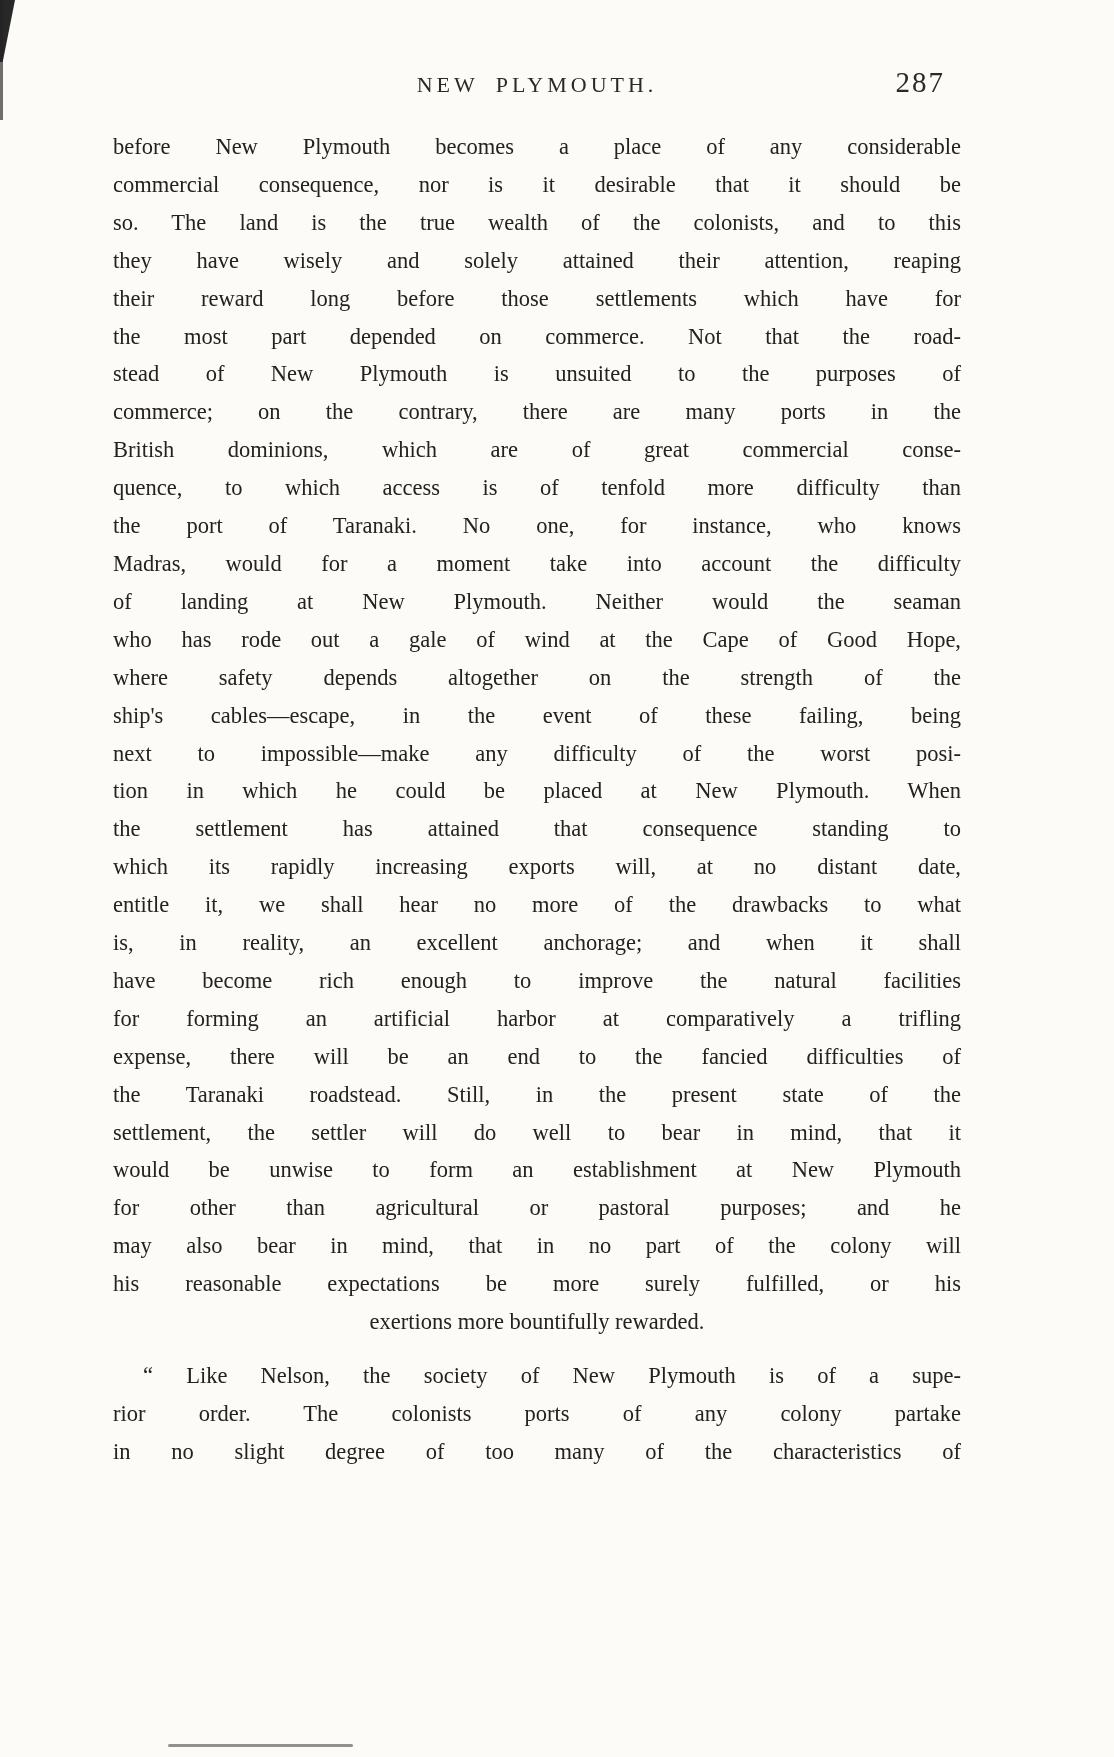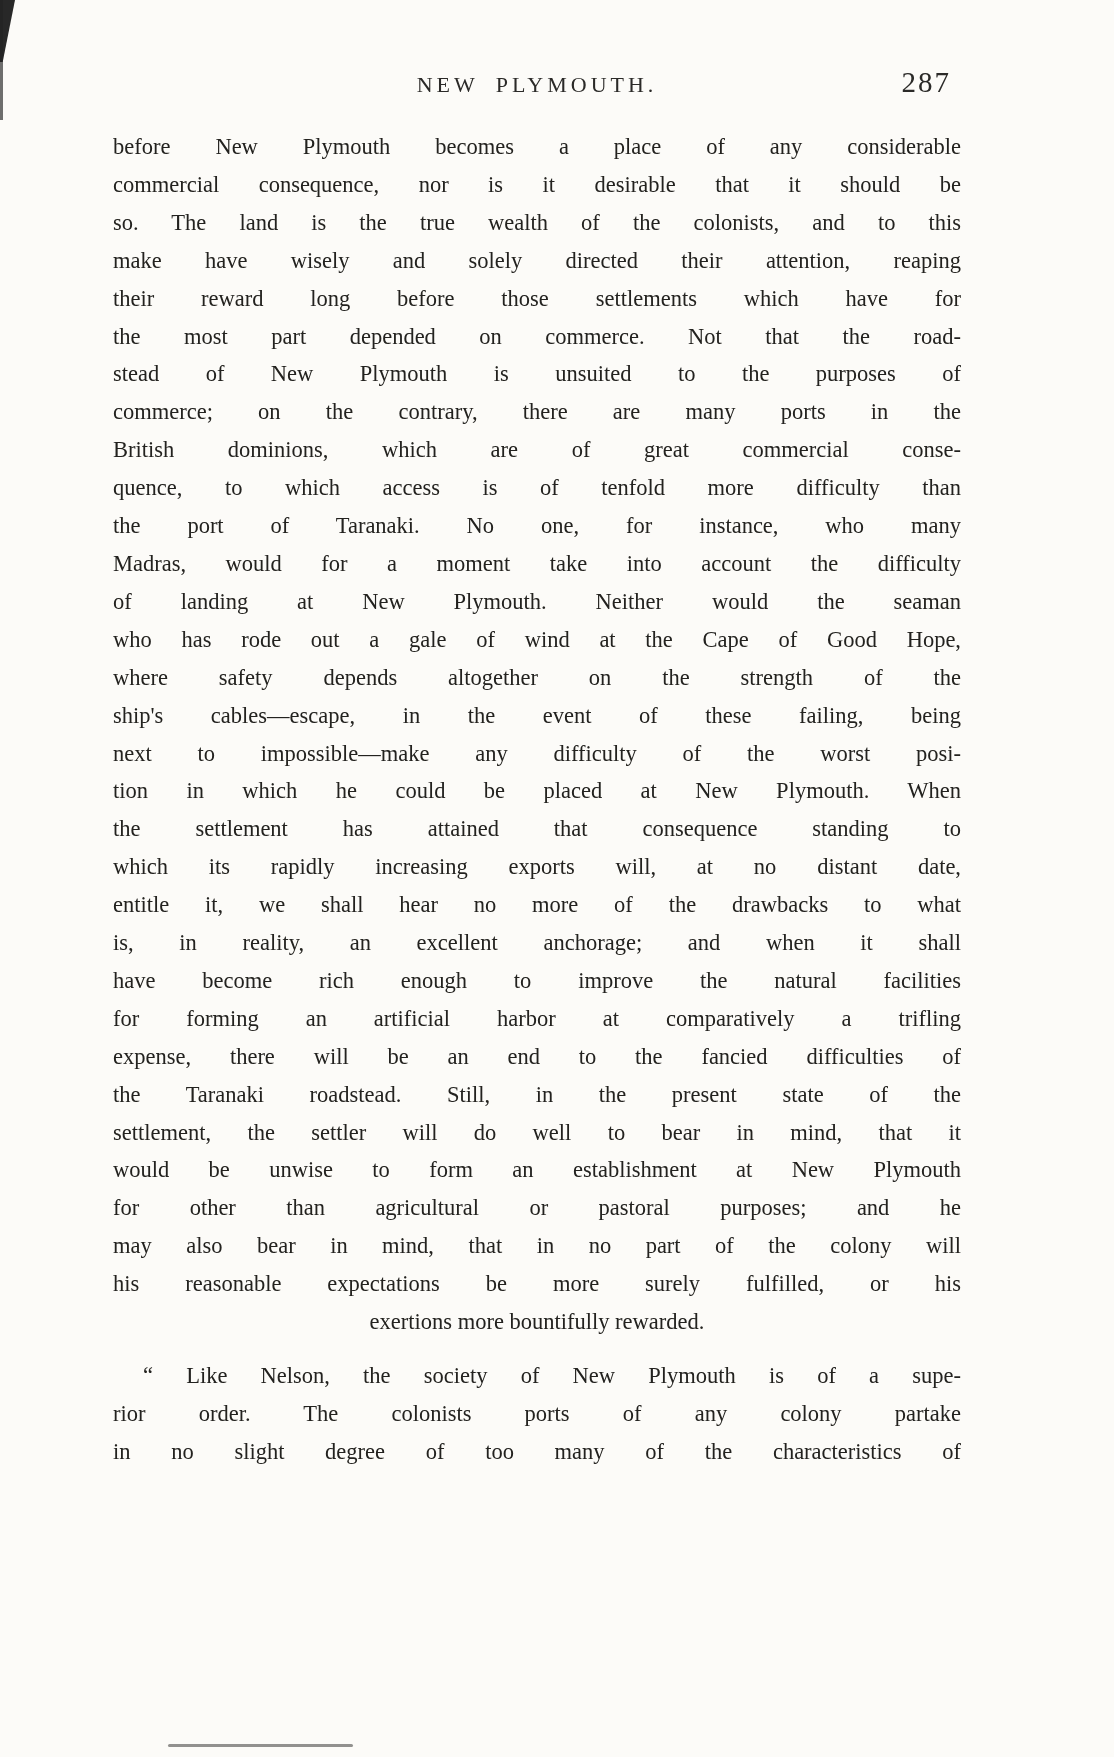"287" .header-page-number { right: 10px -> 16px }
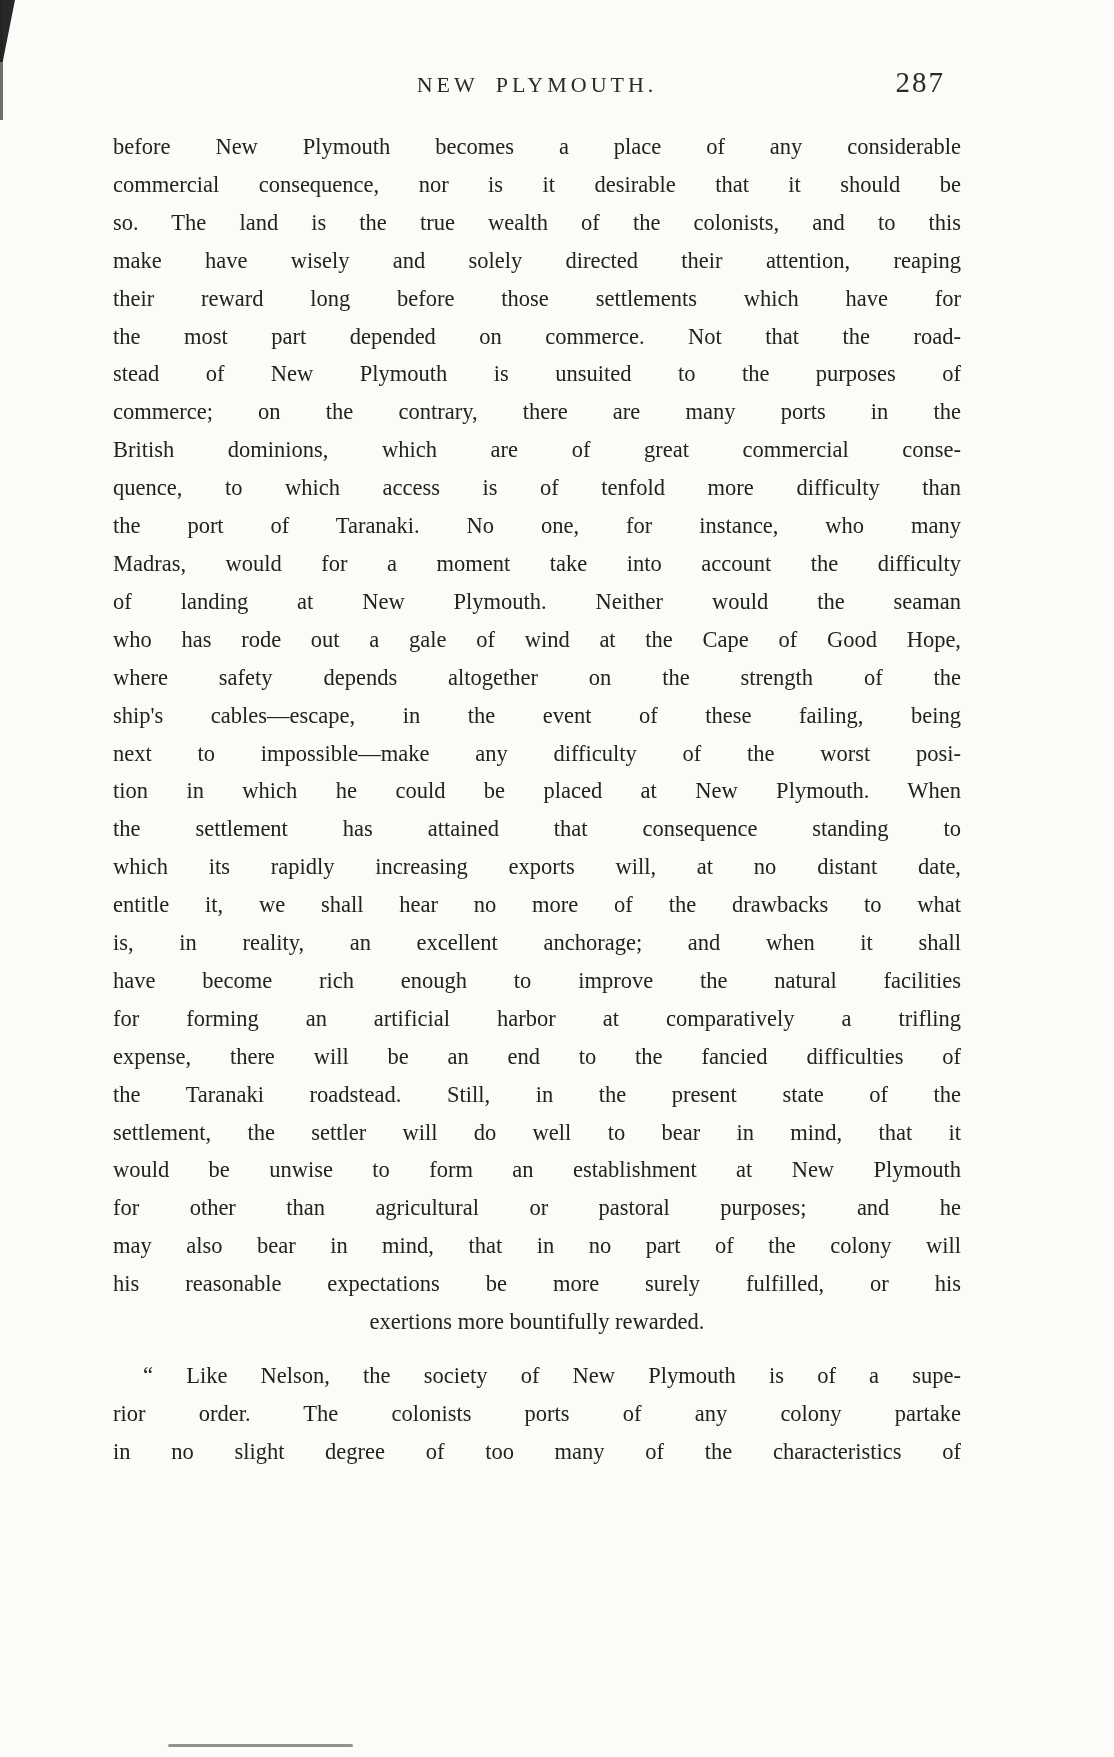"make have wisely and solely" div.line { text: make have wisely and solely directed -> they have wisely and solely attained }
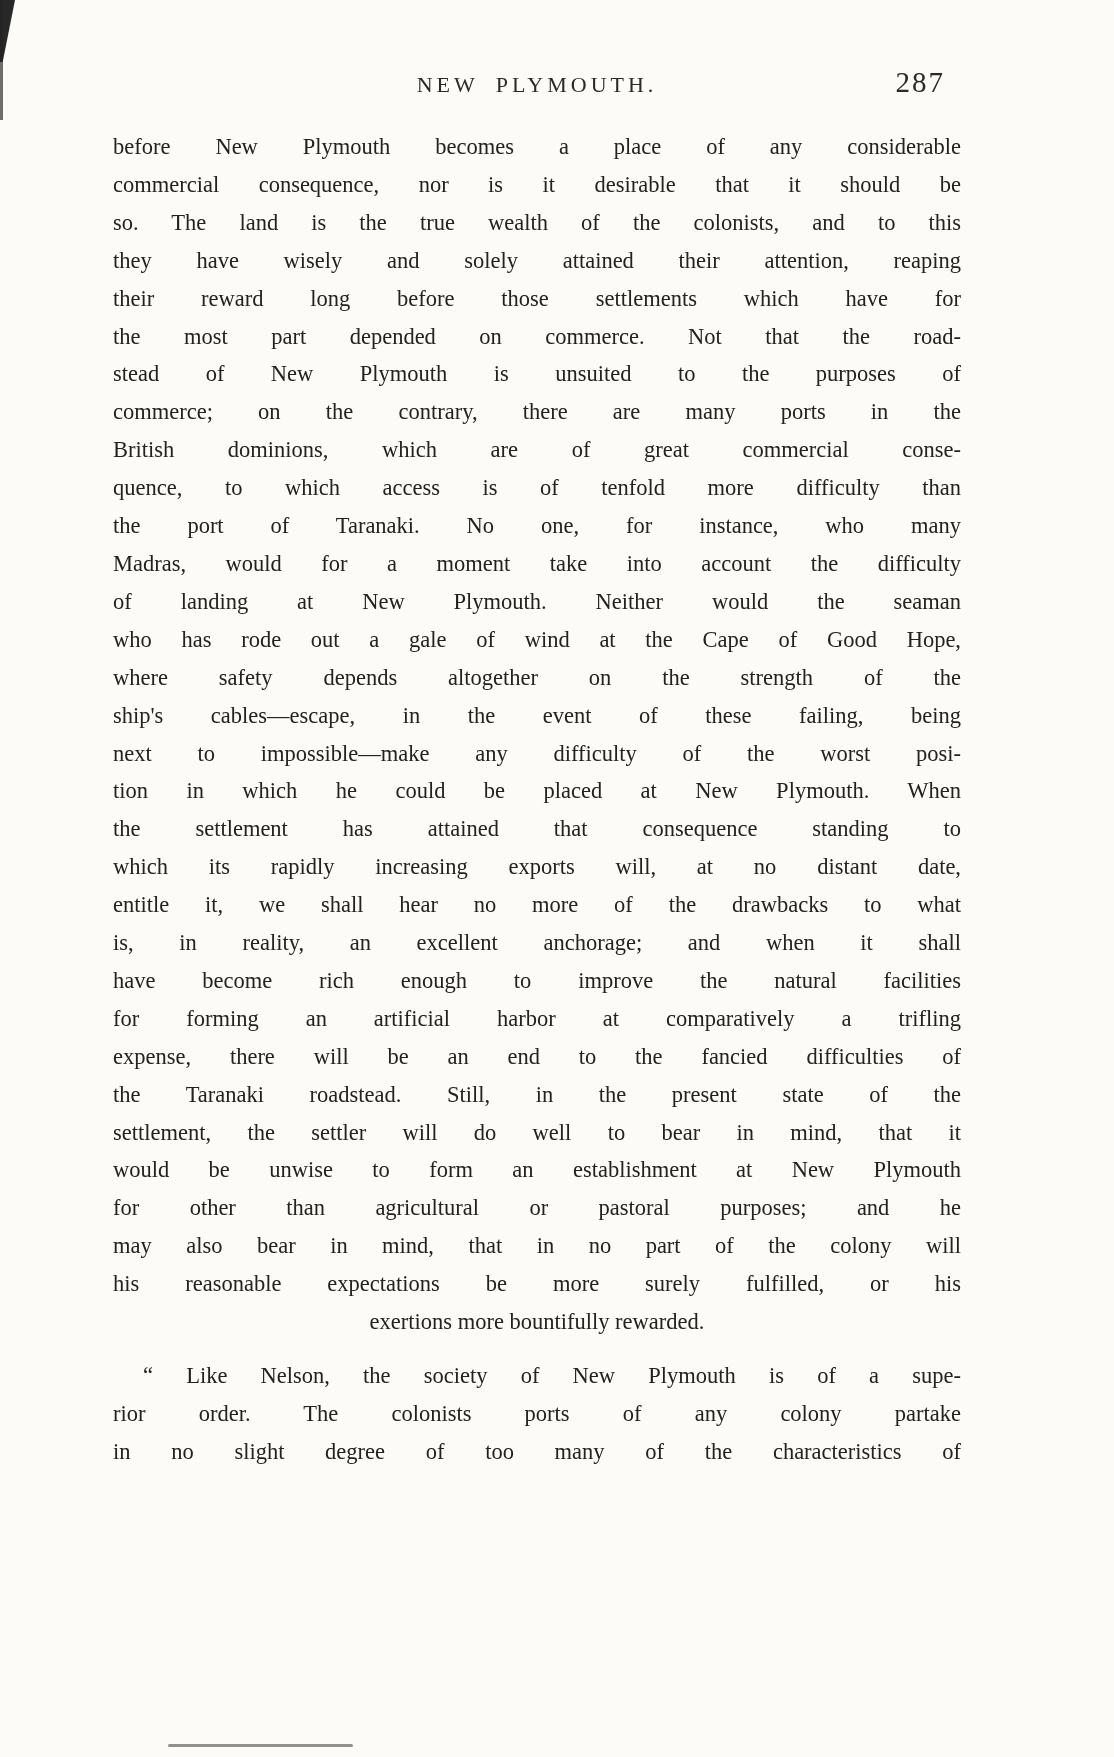"the port of Taranaki. No" div.line { text: many -> knows }
